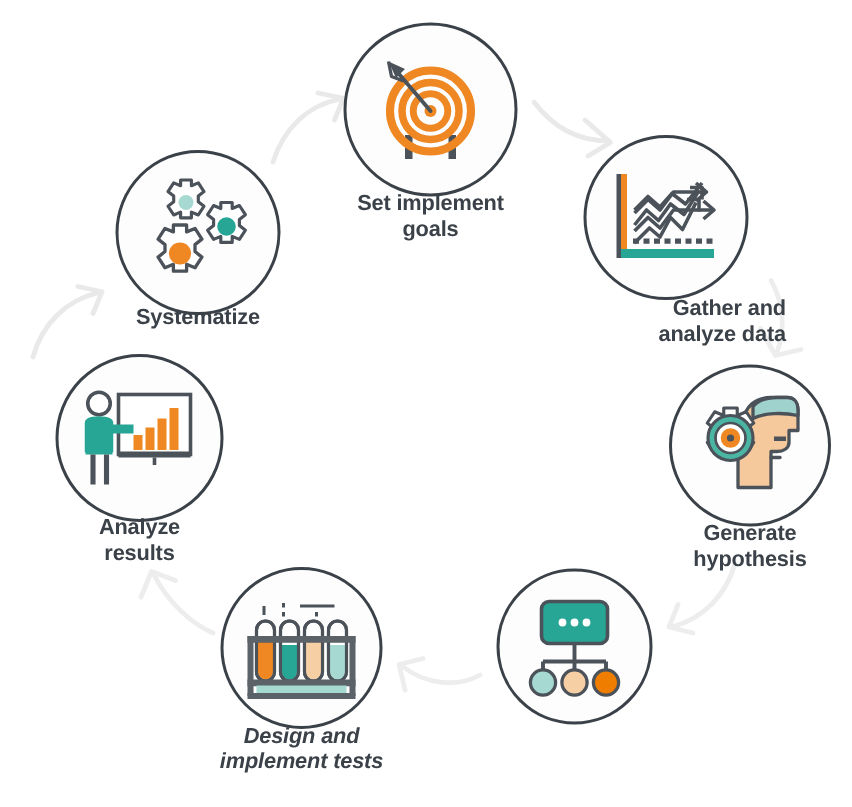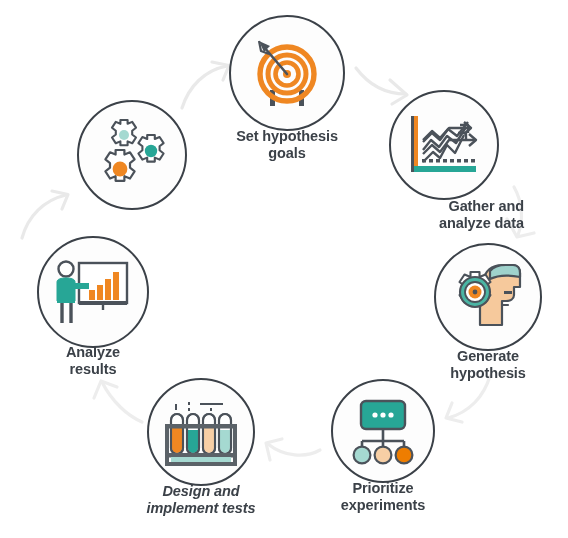"Set hypothesis" div.node-label { text: hypothesis -> implement }
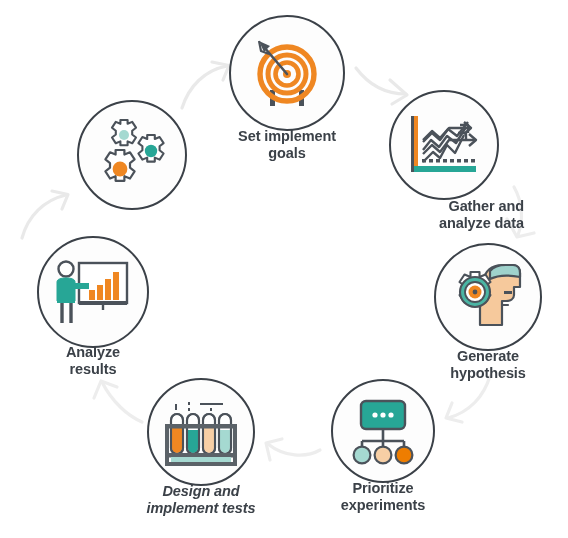"Systematize" div.node-label { html: none -> <div>Systematize</div> }
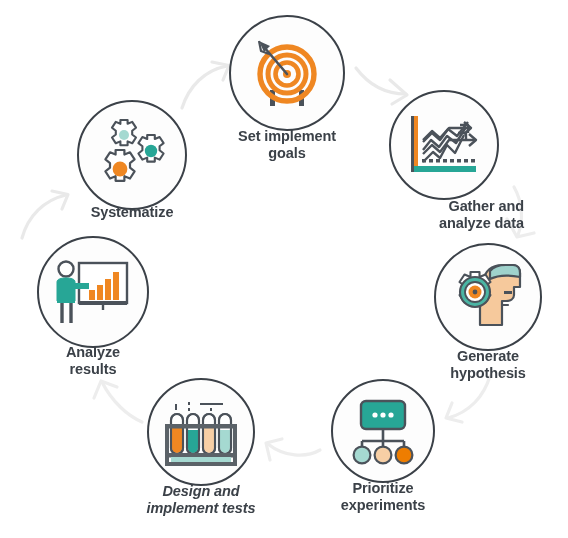"Generate" div.node { left: 434px -> 446px }
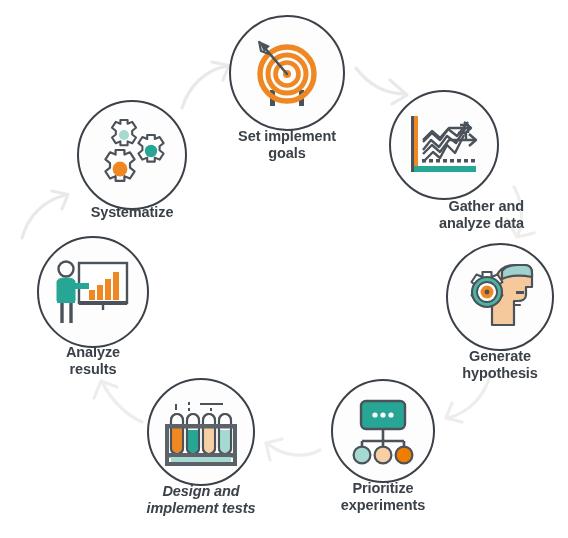"Prioritize" div.node-label { html: <div>Prioritize experiments</div> -> none }
